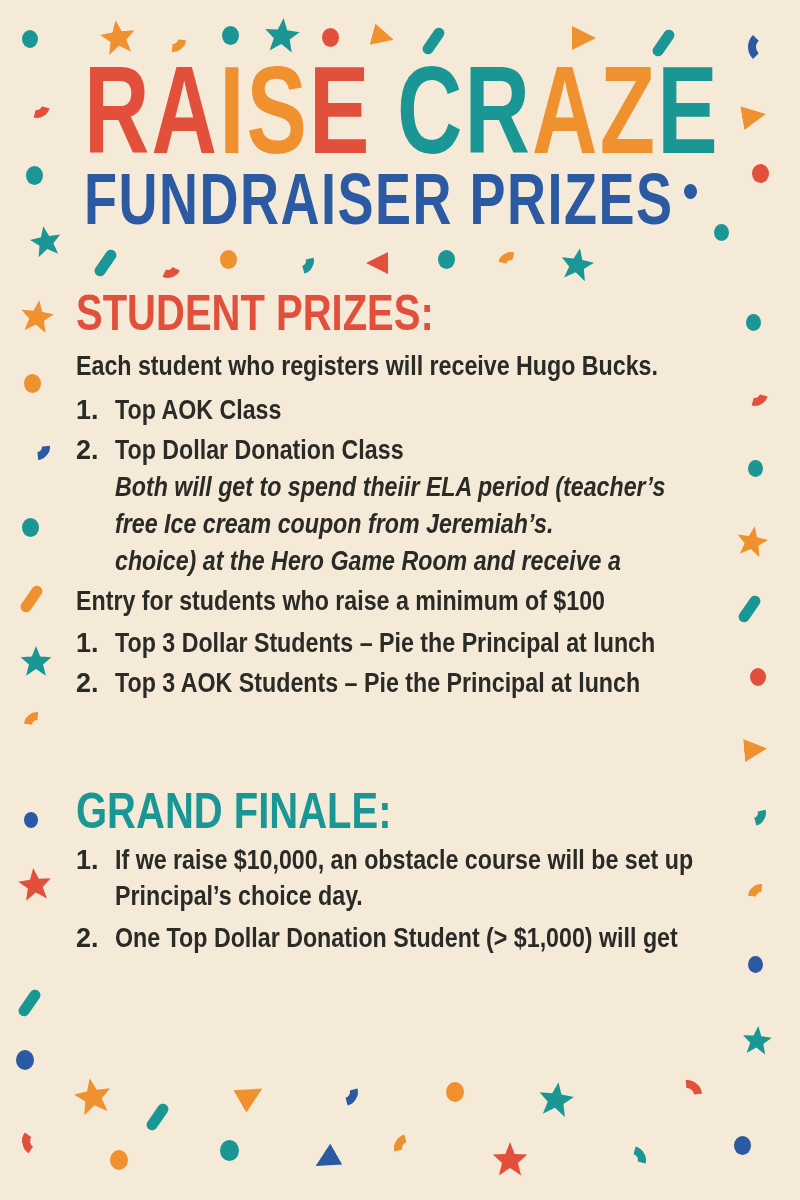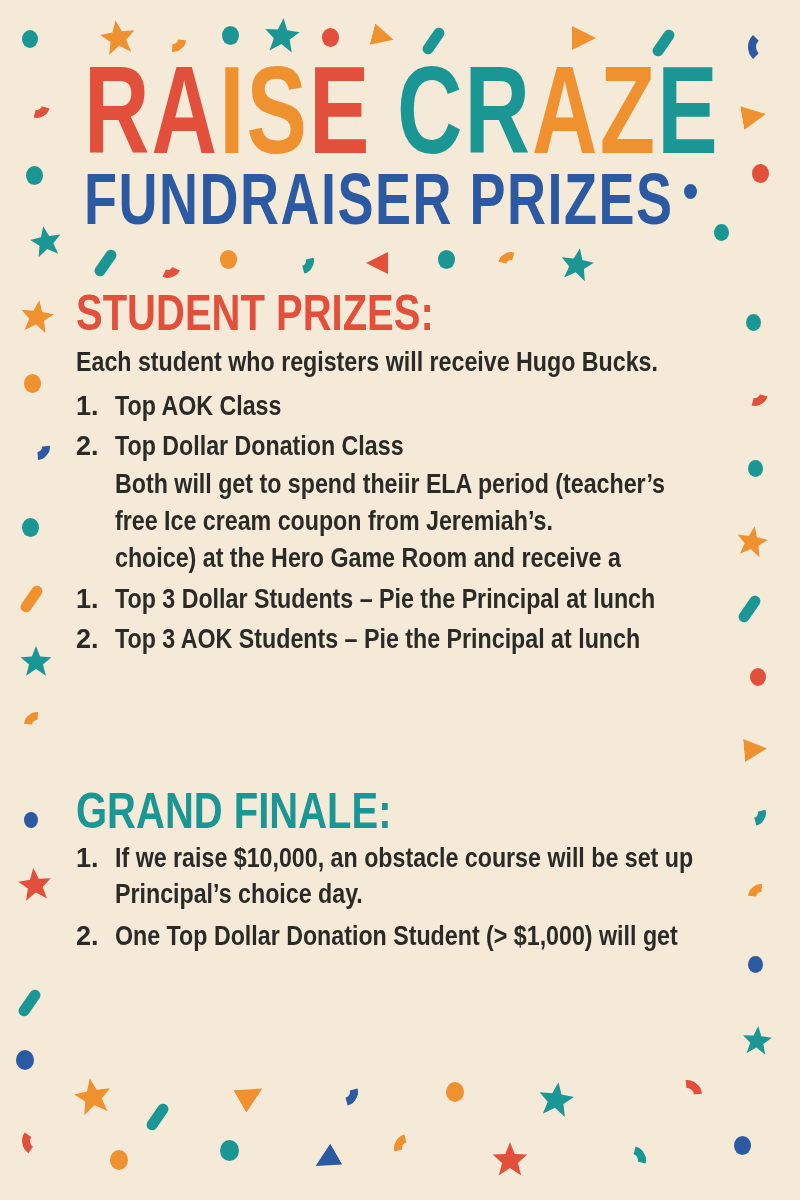"Each student who registers will" .bline { align-items: center -> flex-end }
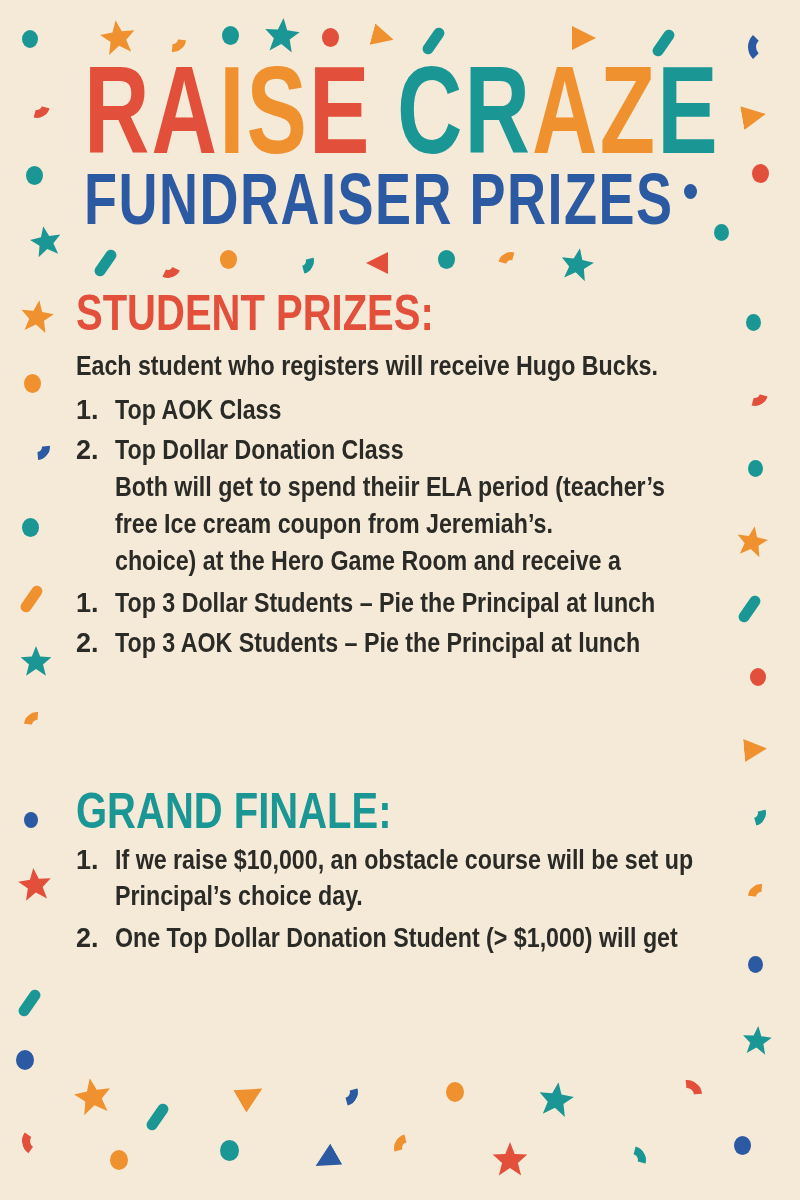"Both will get to spend" .bline.tight { font-style: none -> italic }
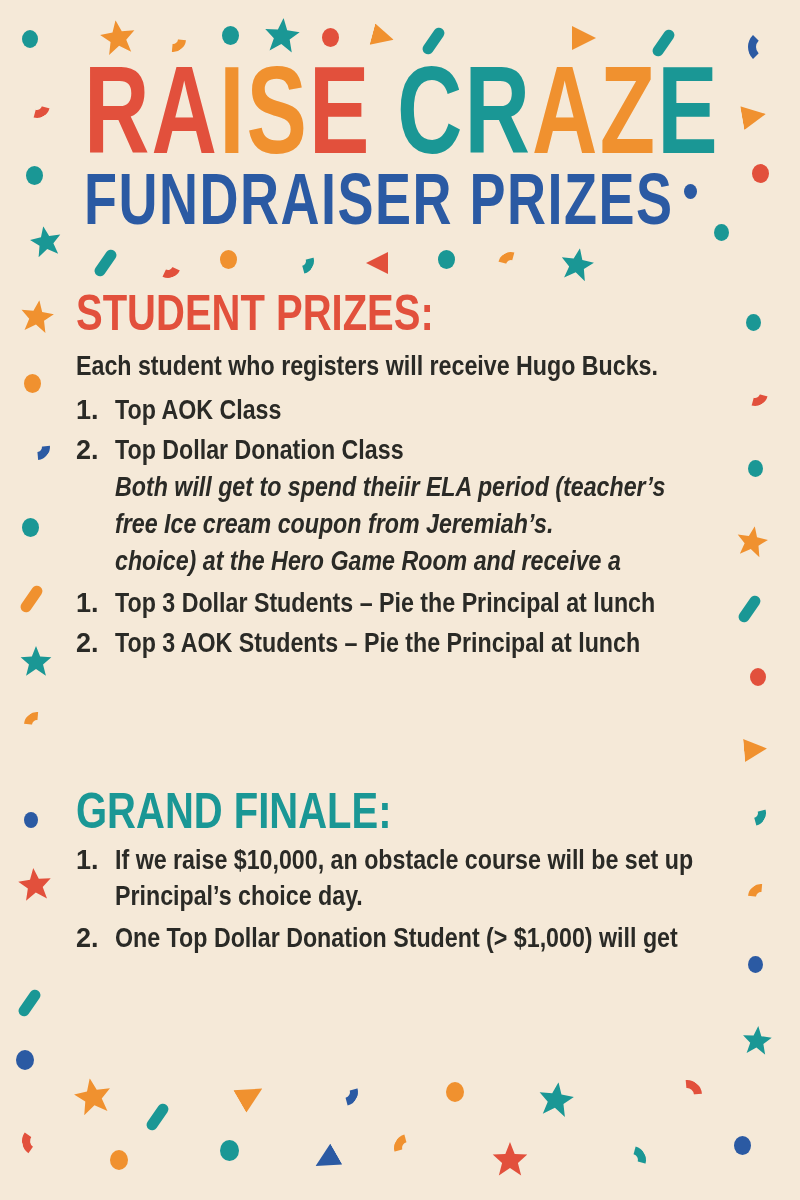"Entry for students who raise" div.bline { html: none -> <div> <span>Entry for students who raise a minimum of $100</span> </div> }
